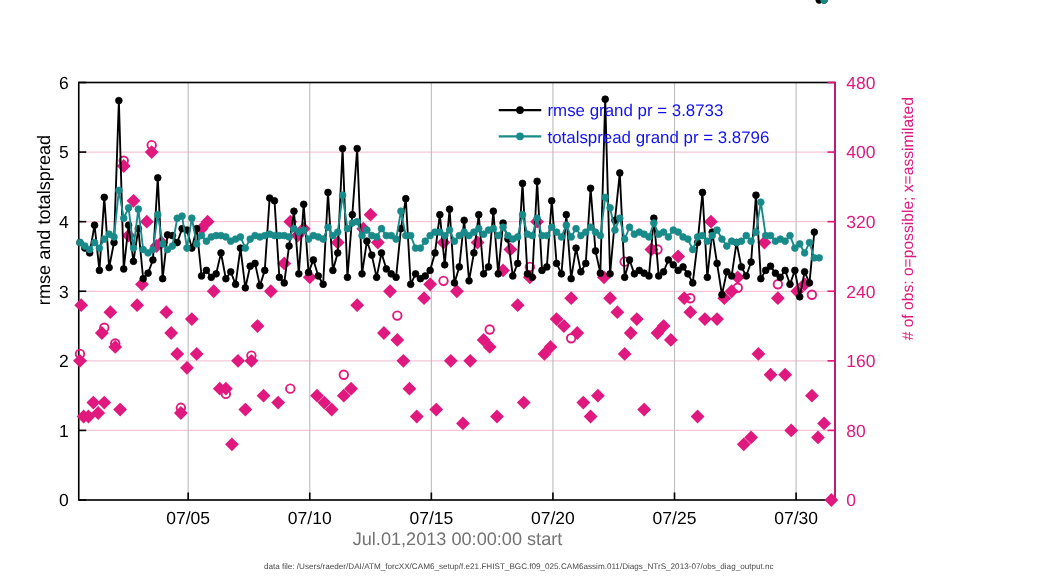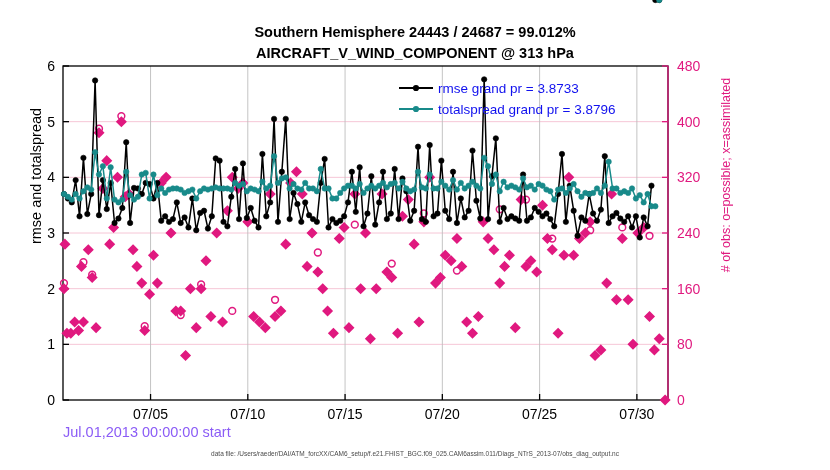"Southern Hemisphere 24443 / 24687" div.title-block { html: <div> <span>Southern Hemisphere 24443 / 24687 = 99.012%</span> <span>AIRCRAFT_V_WIND_COMPONENT @ 313 hPa</span> </div> -> none }
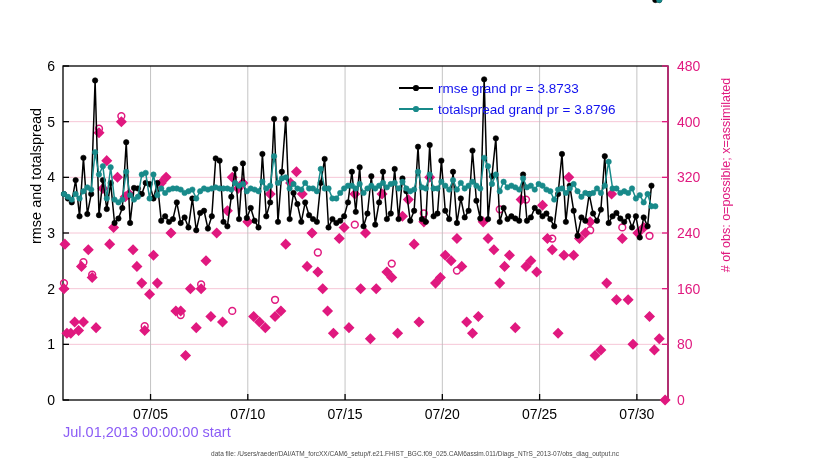"Jul.01,2013 00:00:00 start" .xlabel { color: #8b5cf6 -> #737373; text-align: none -> center }
